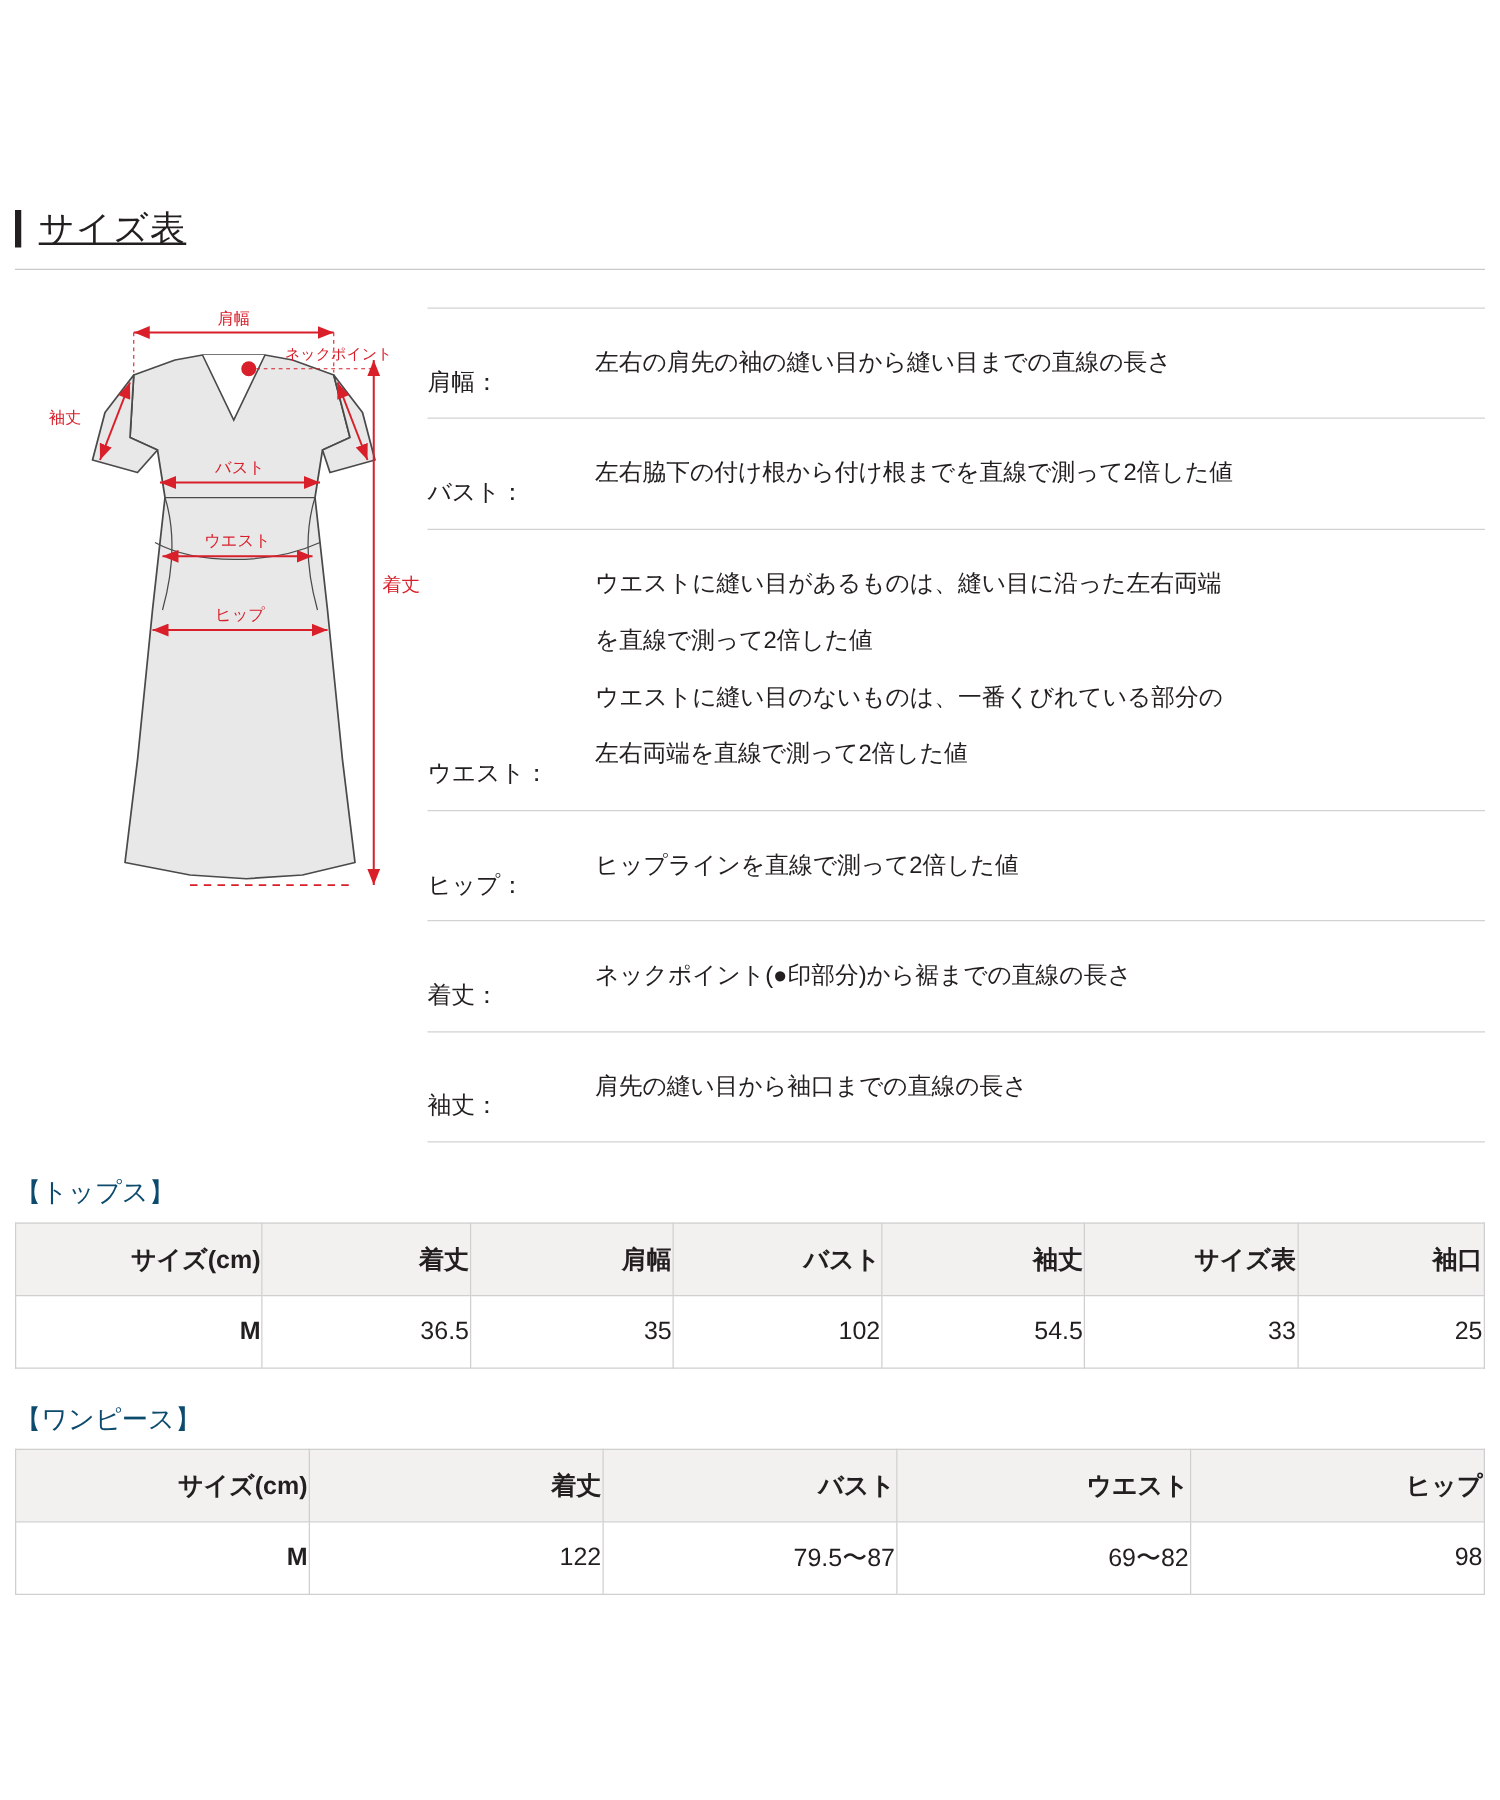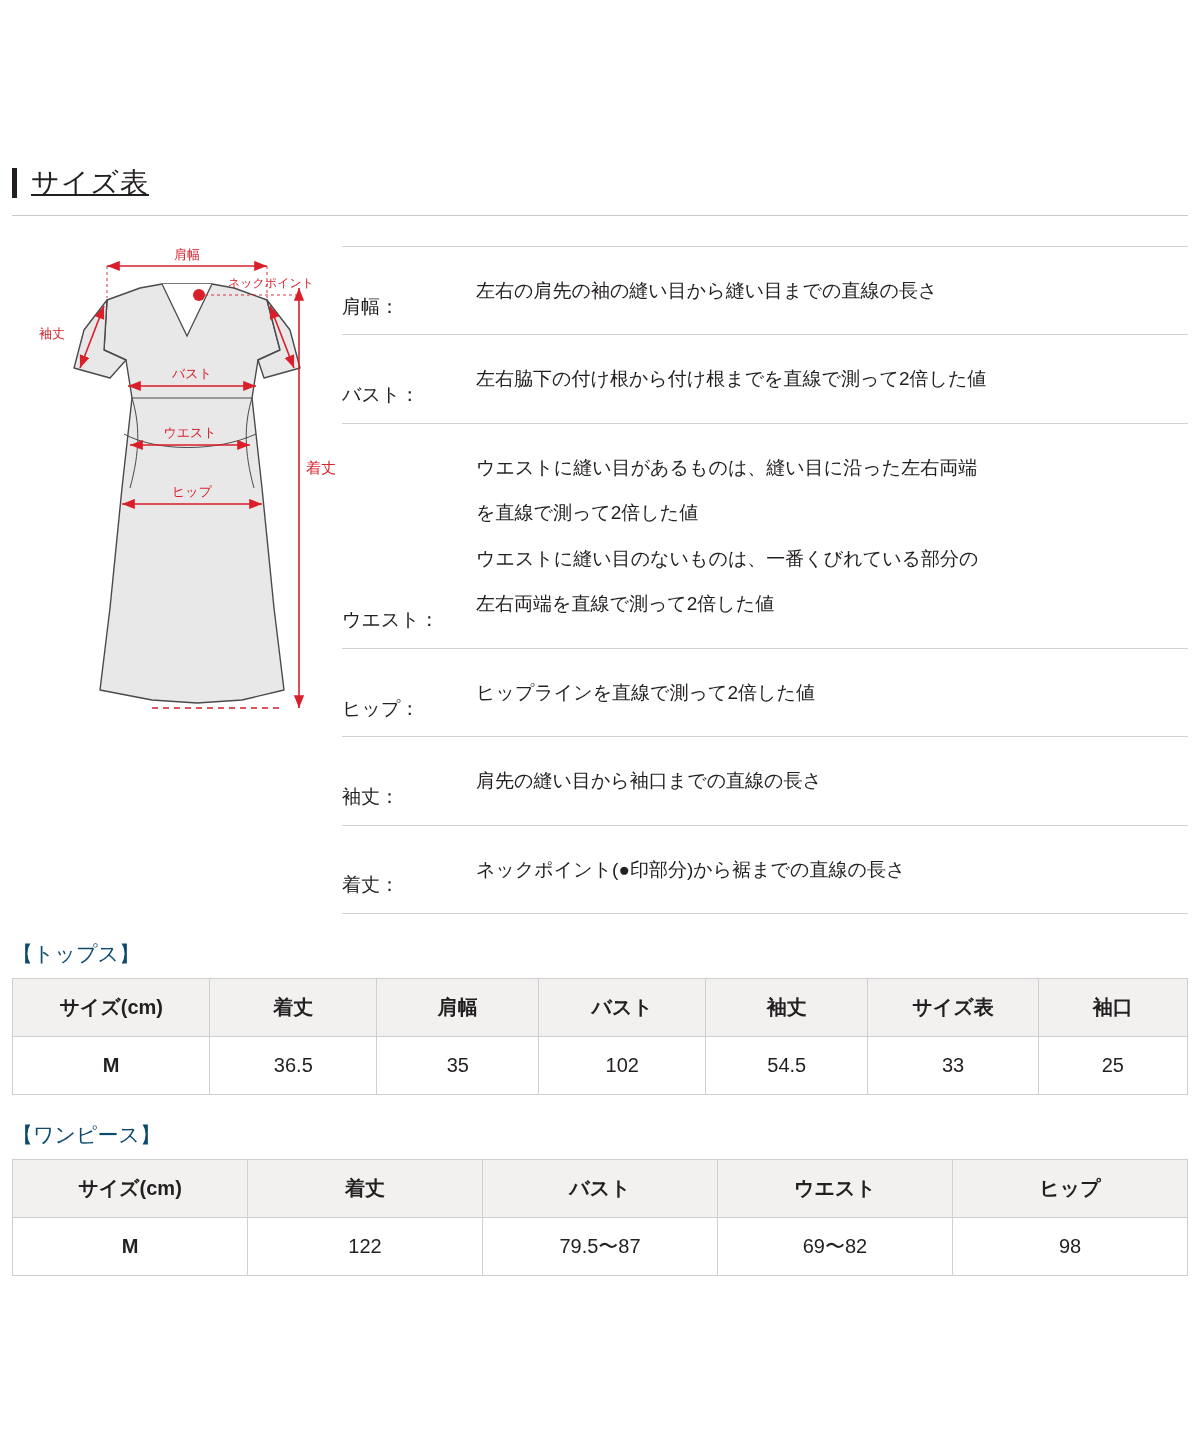"袖丈：" div.def-row { order: before "着丈：" -> after "着丈：" }
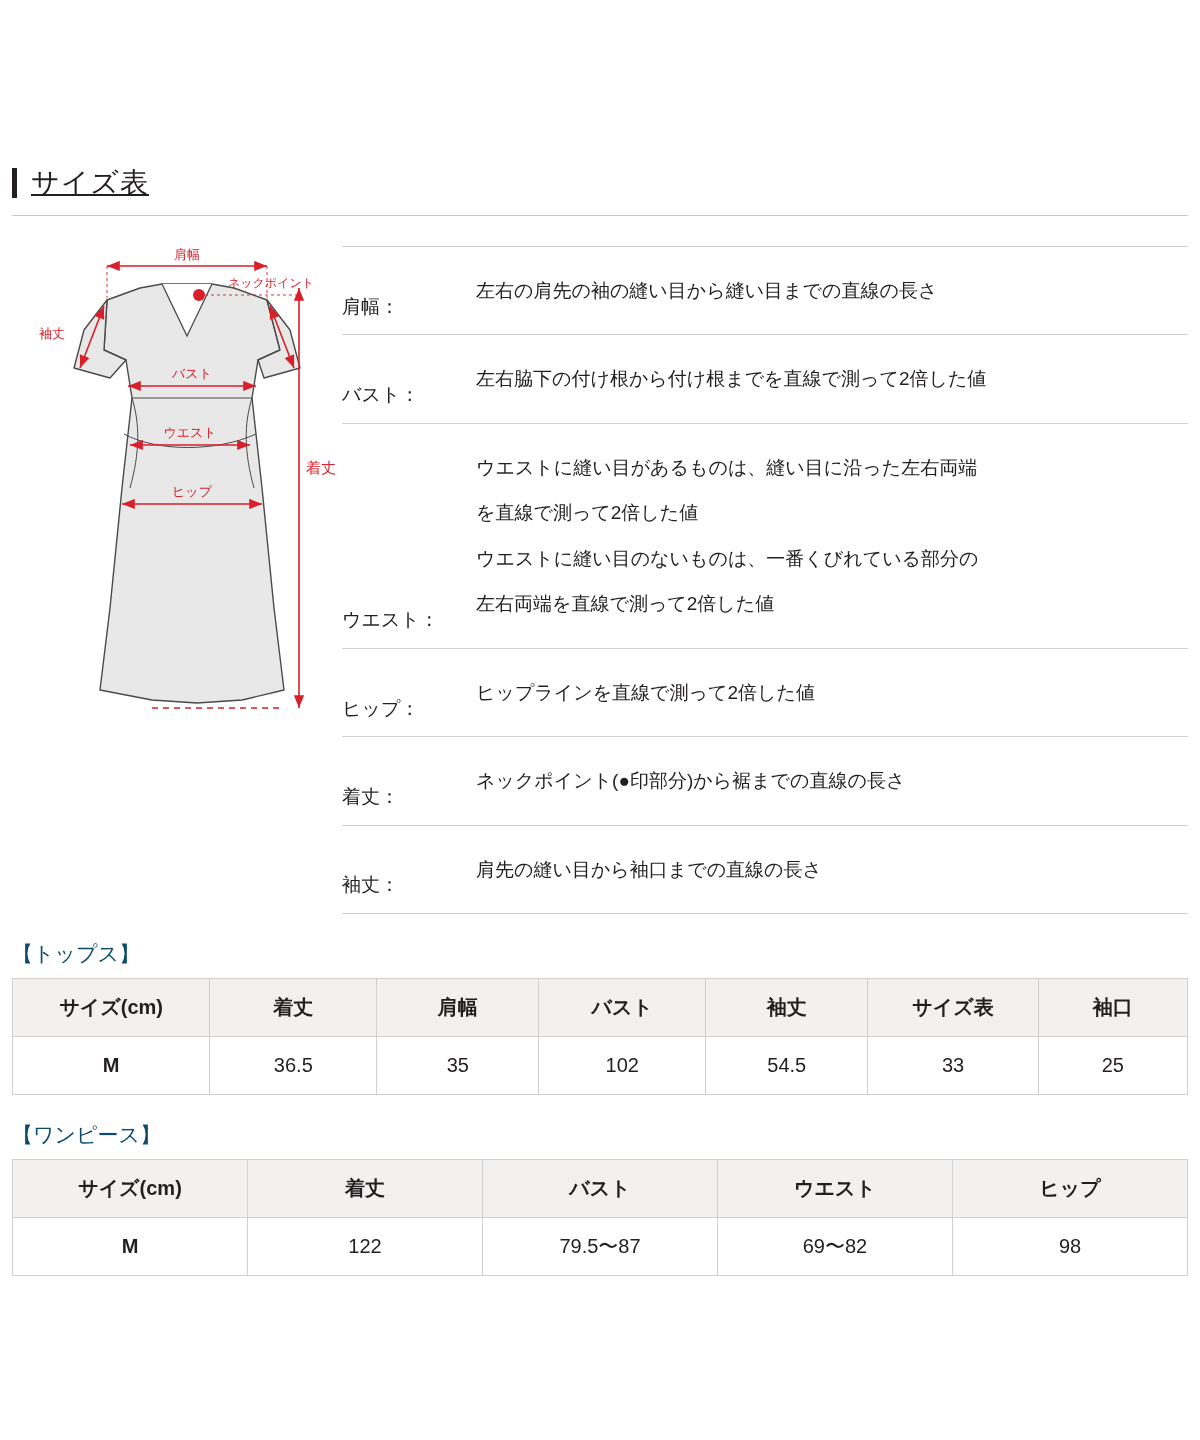"サイズ(cm)" table.size th, table.size td { text-align: center -> right }
